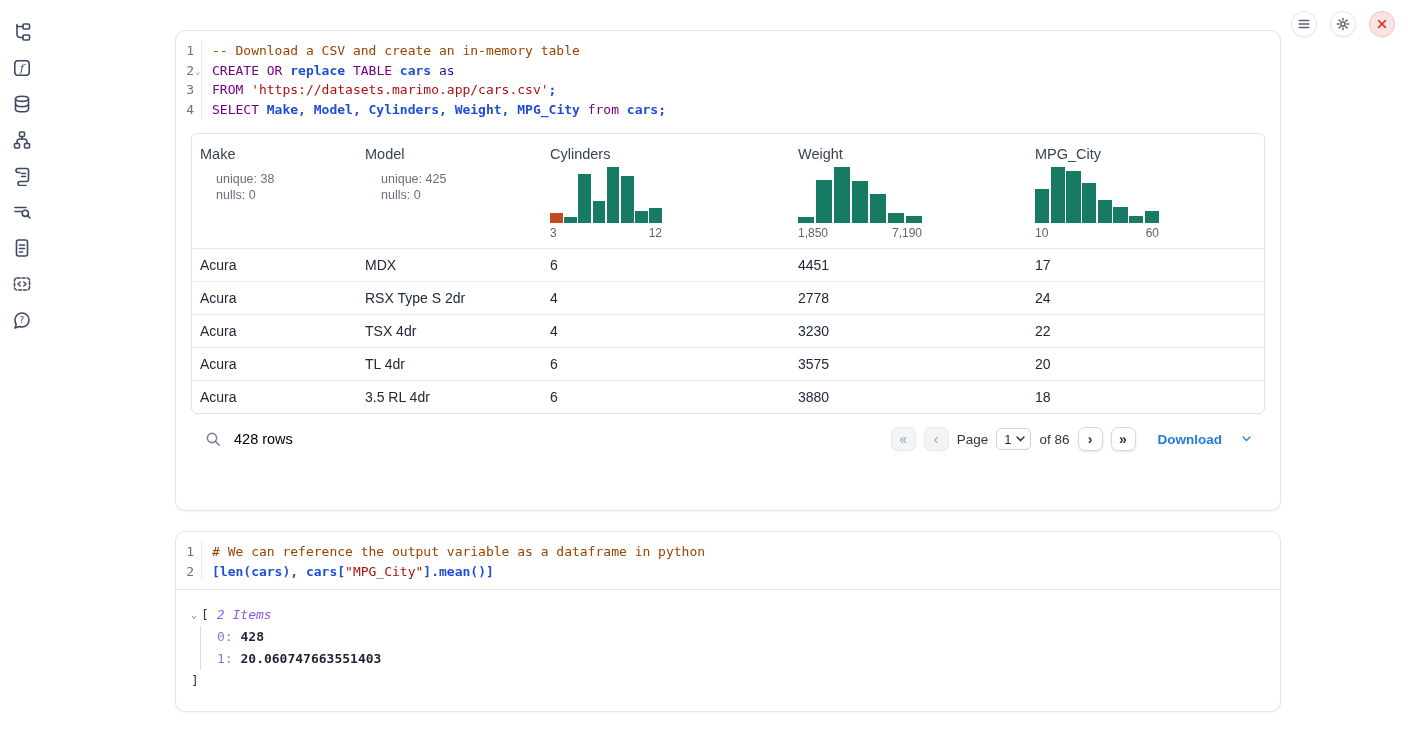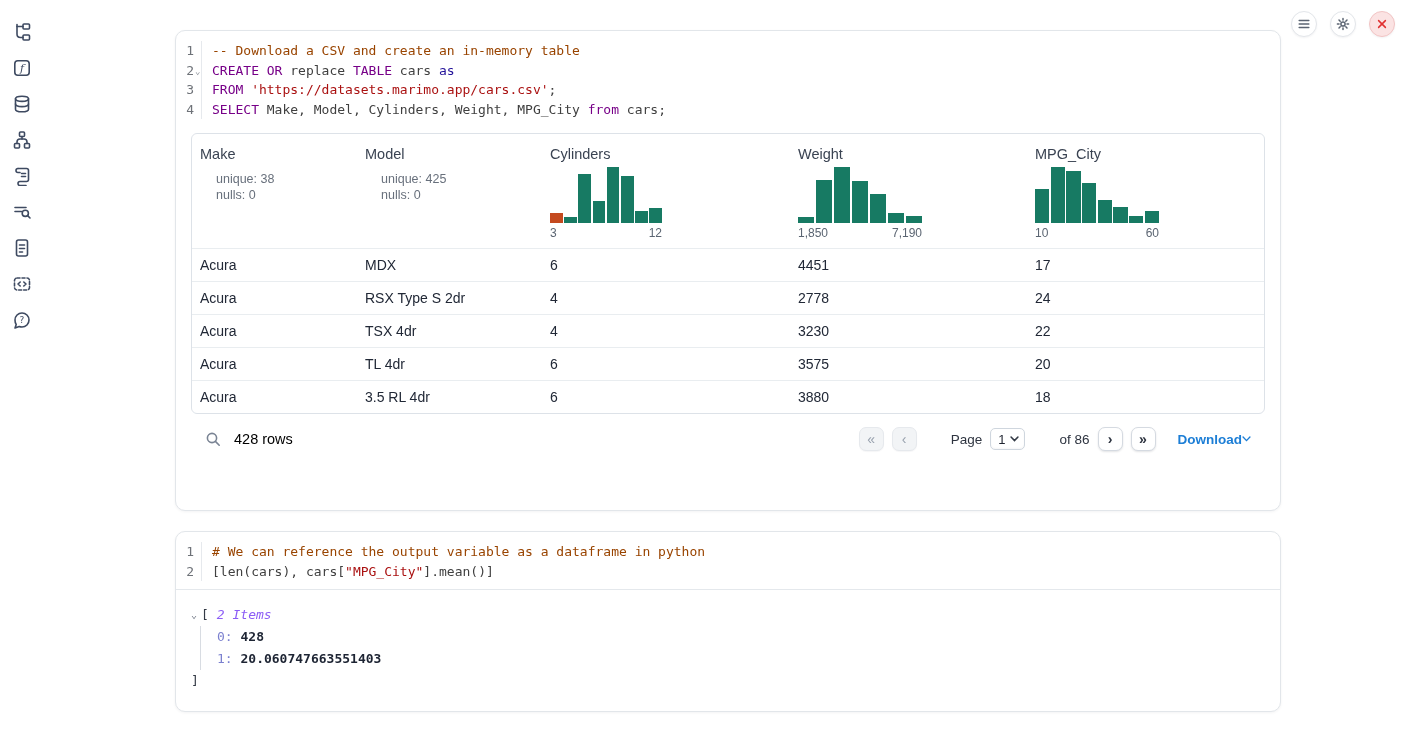"replace" .tok-plain { color: #404040 -> #1d4ed8; font-weight: none -> bold }
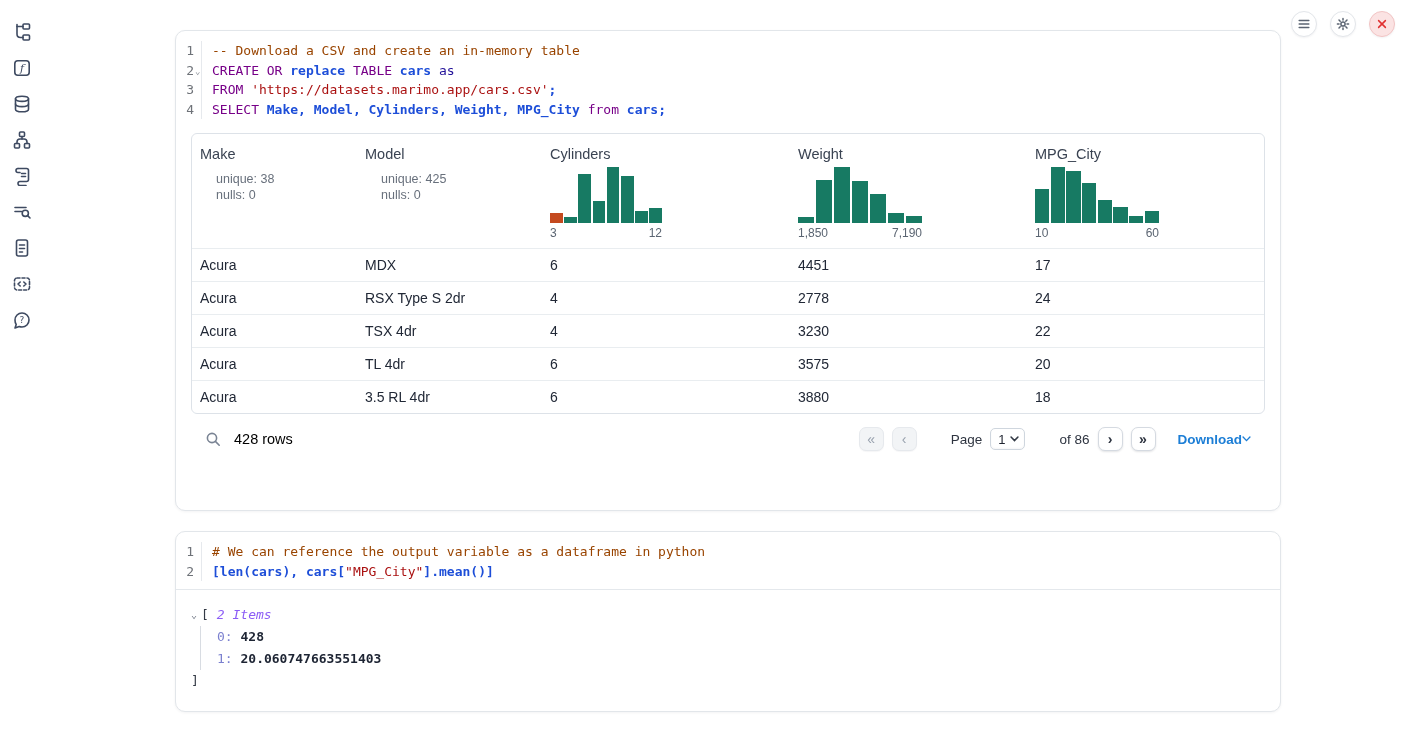"Page" .pg-text { margin-left: 26px -> none }
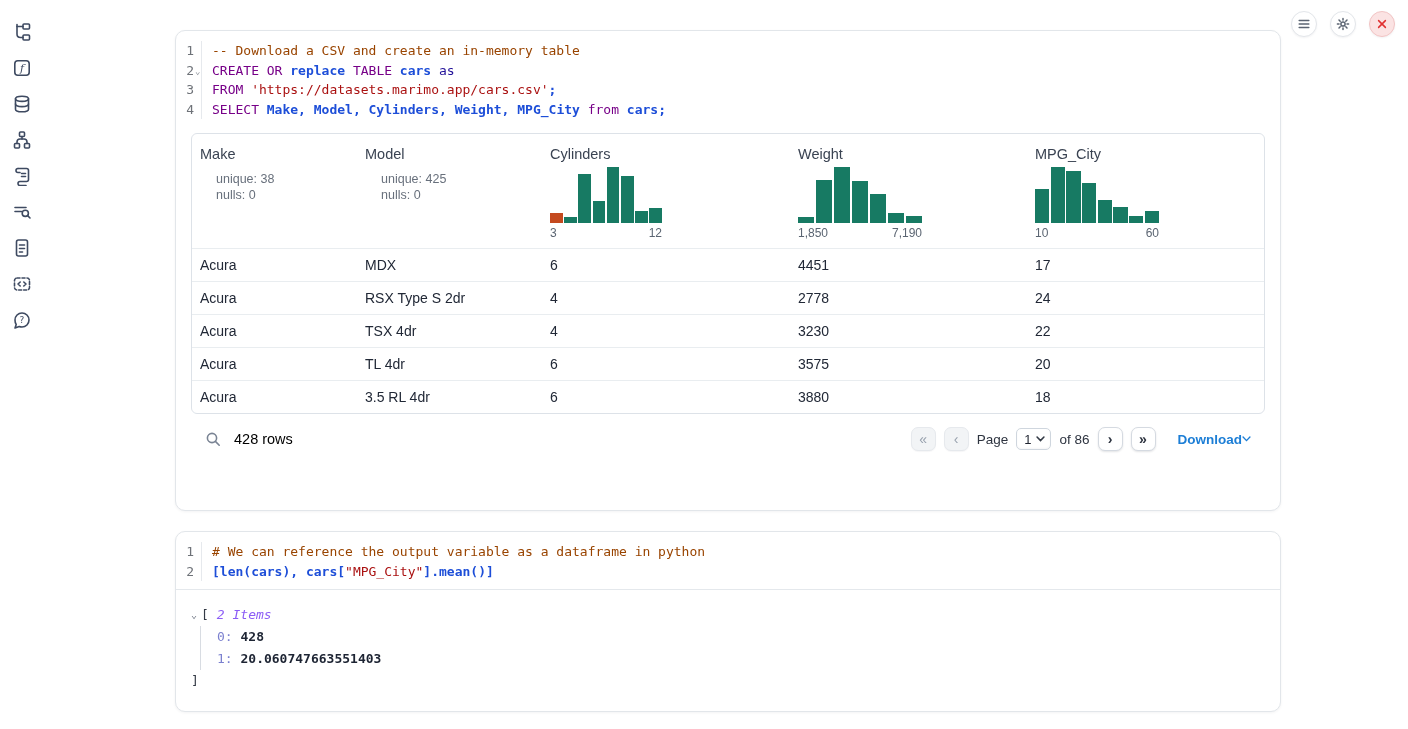"Download" .download { gap: 0 -> 20px }
